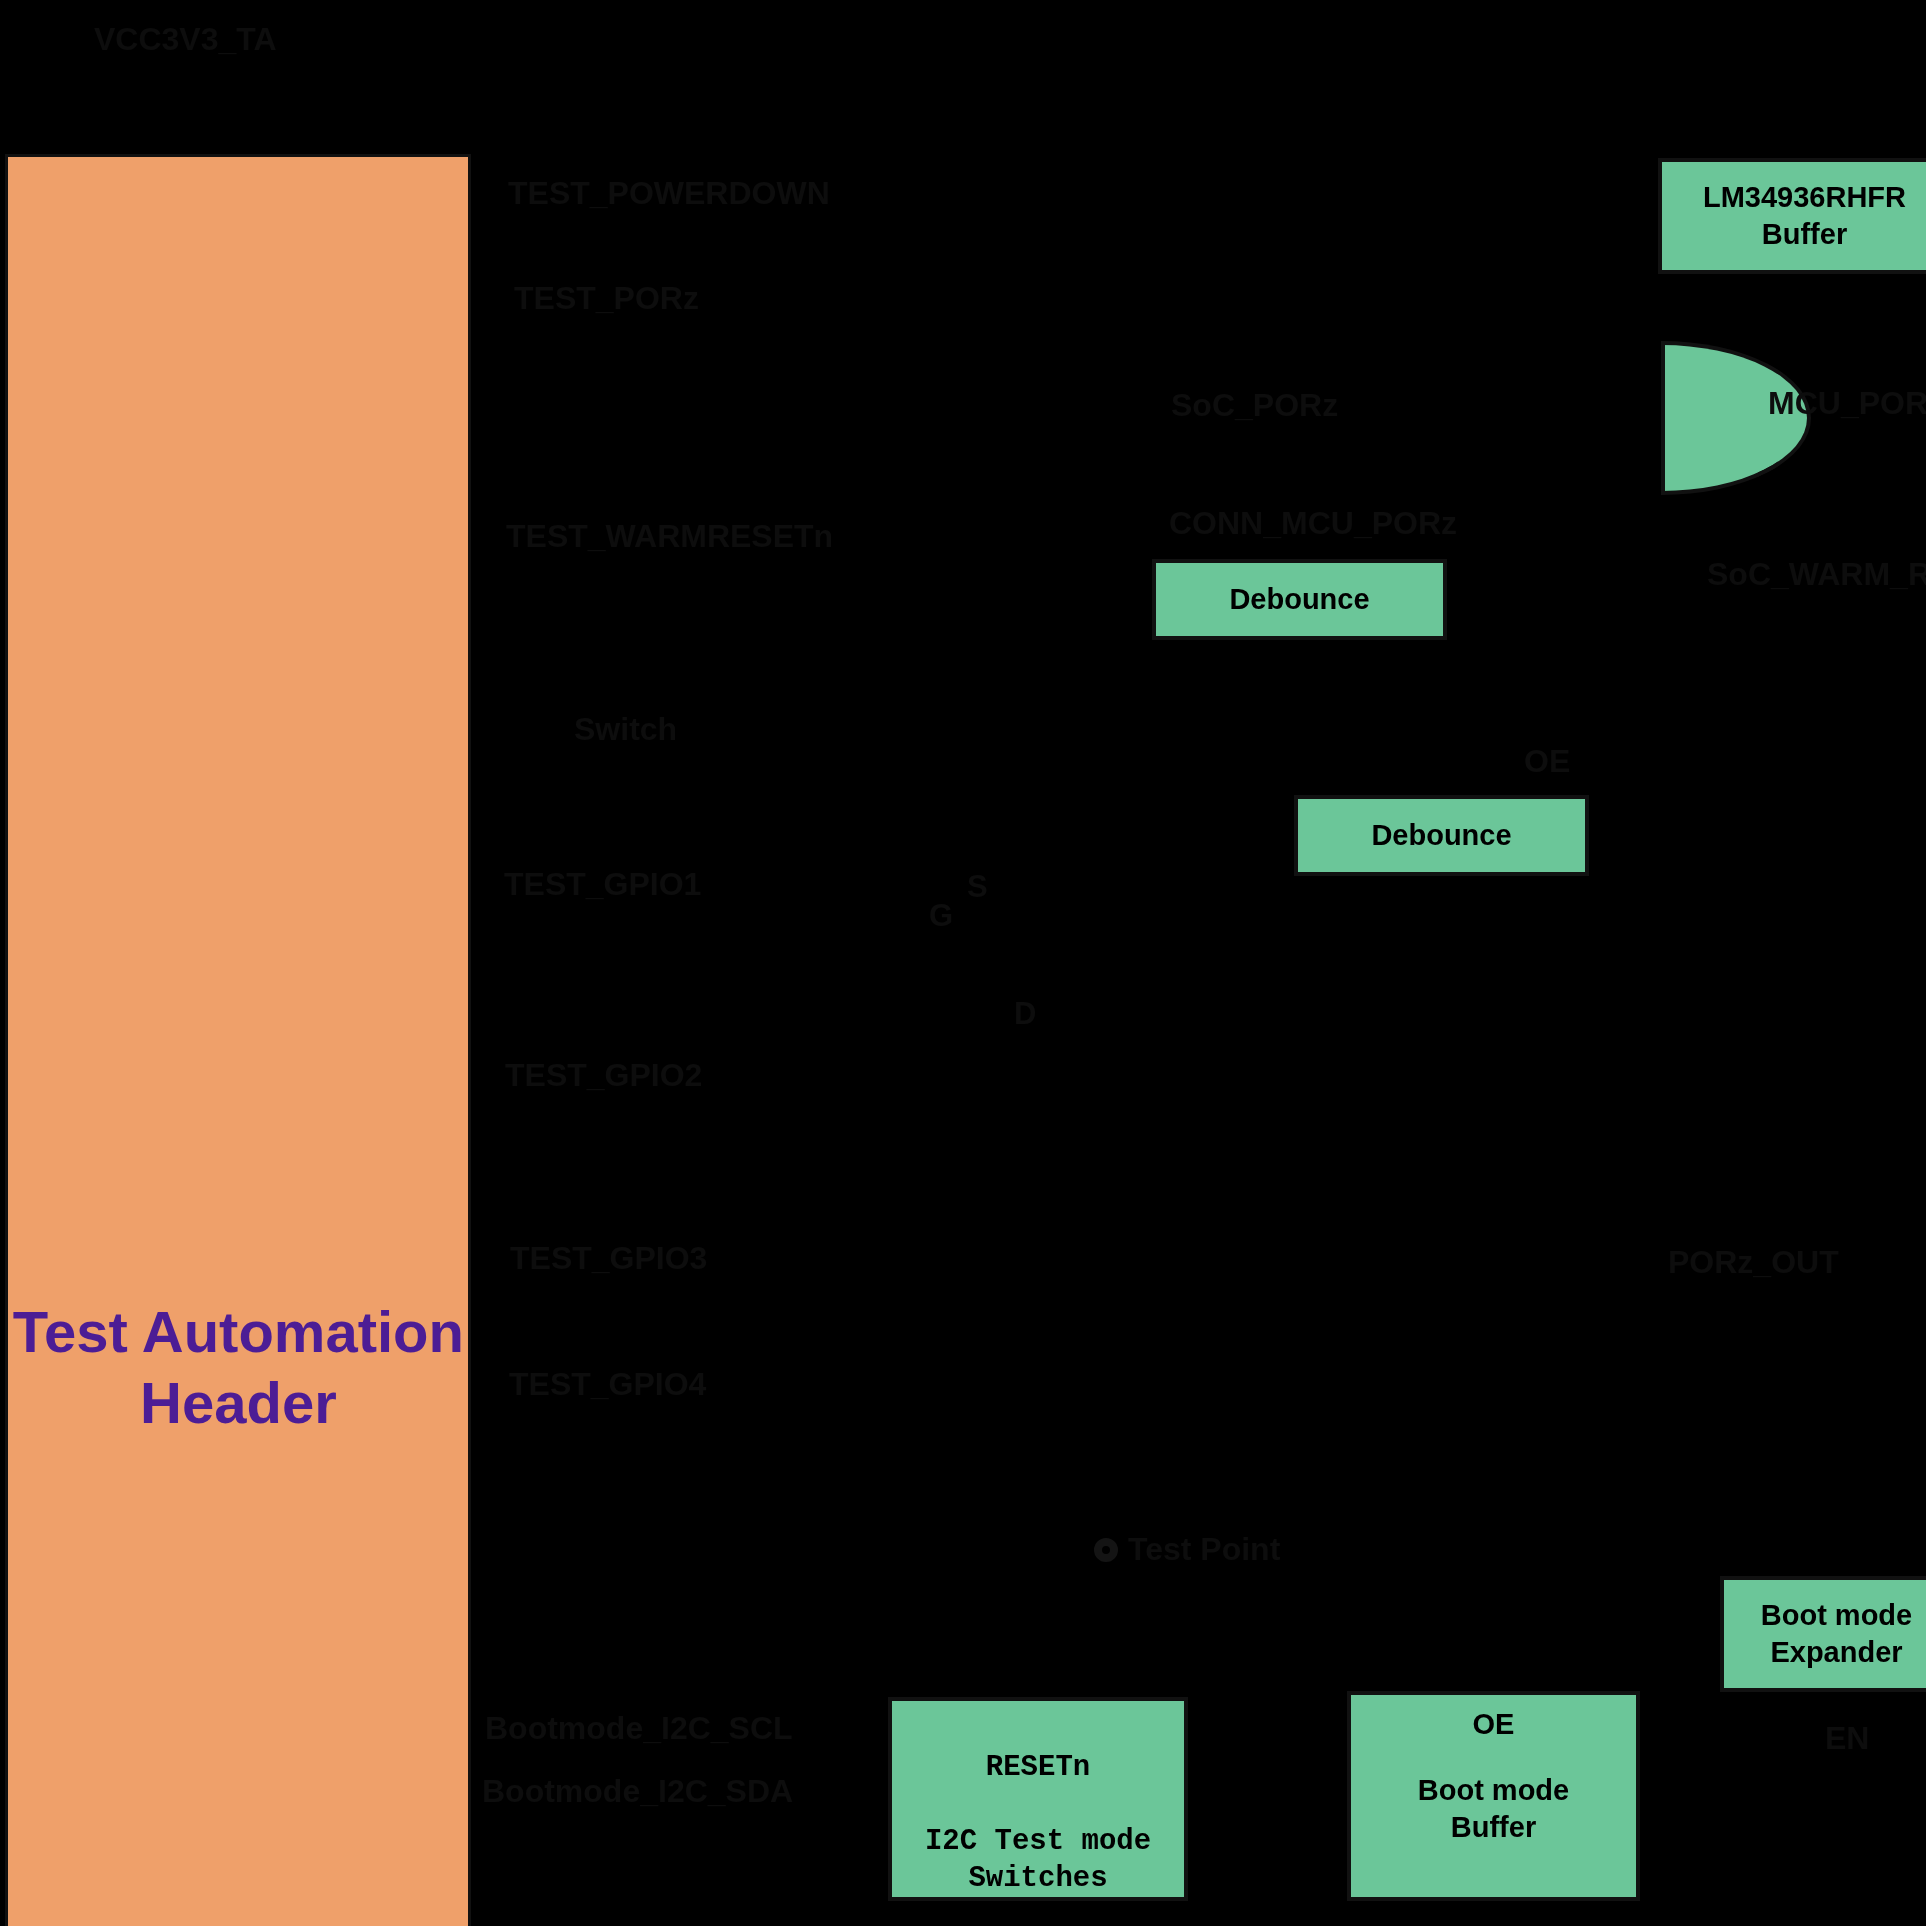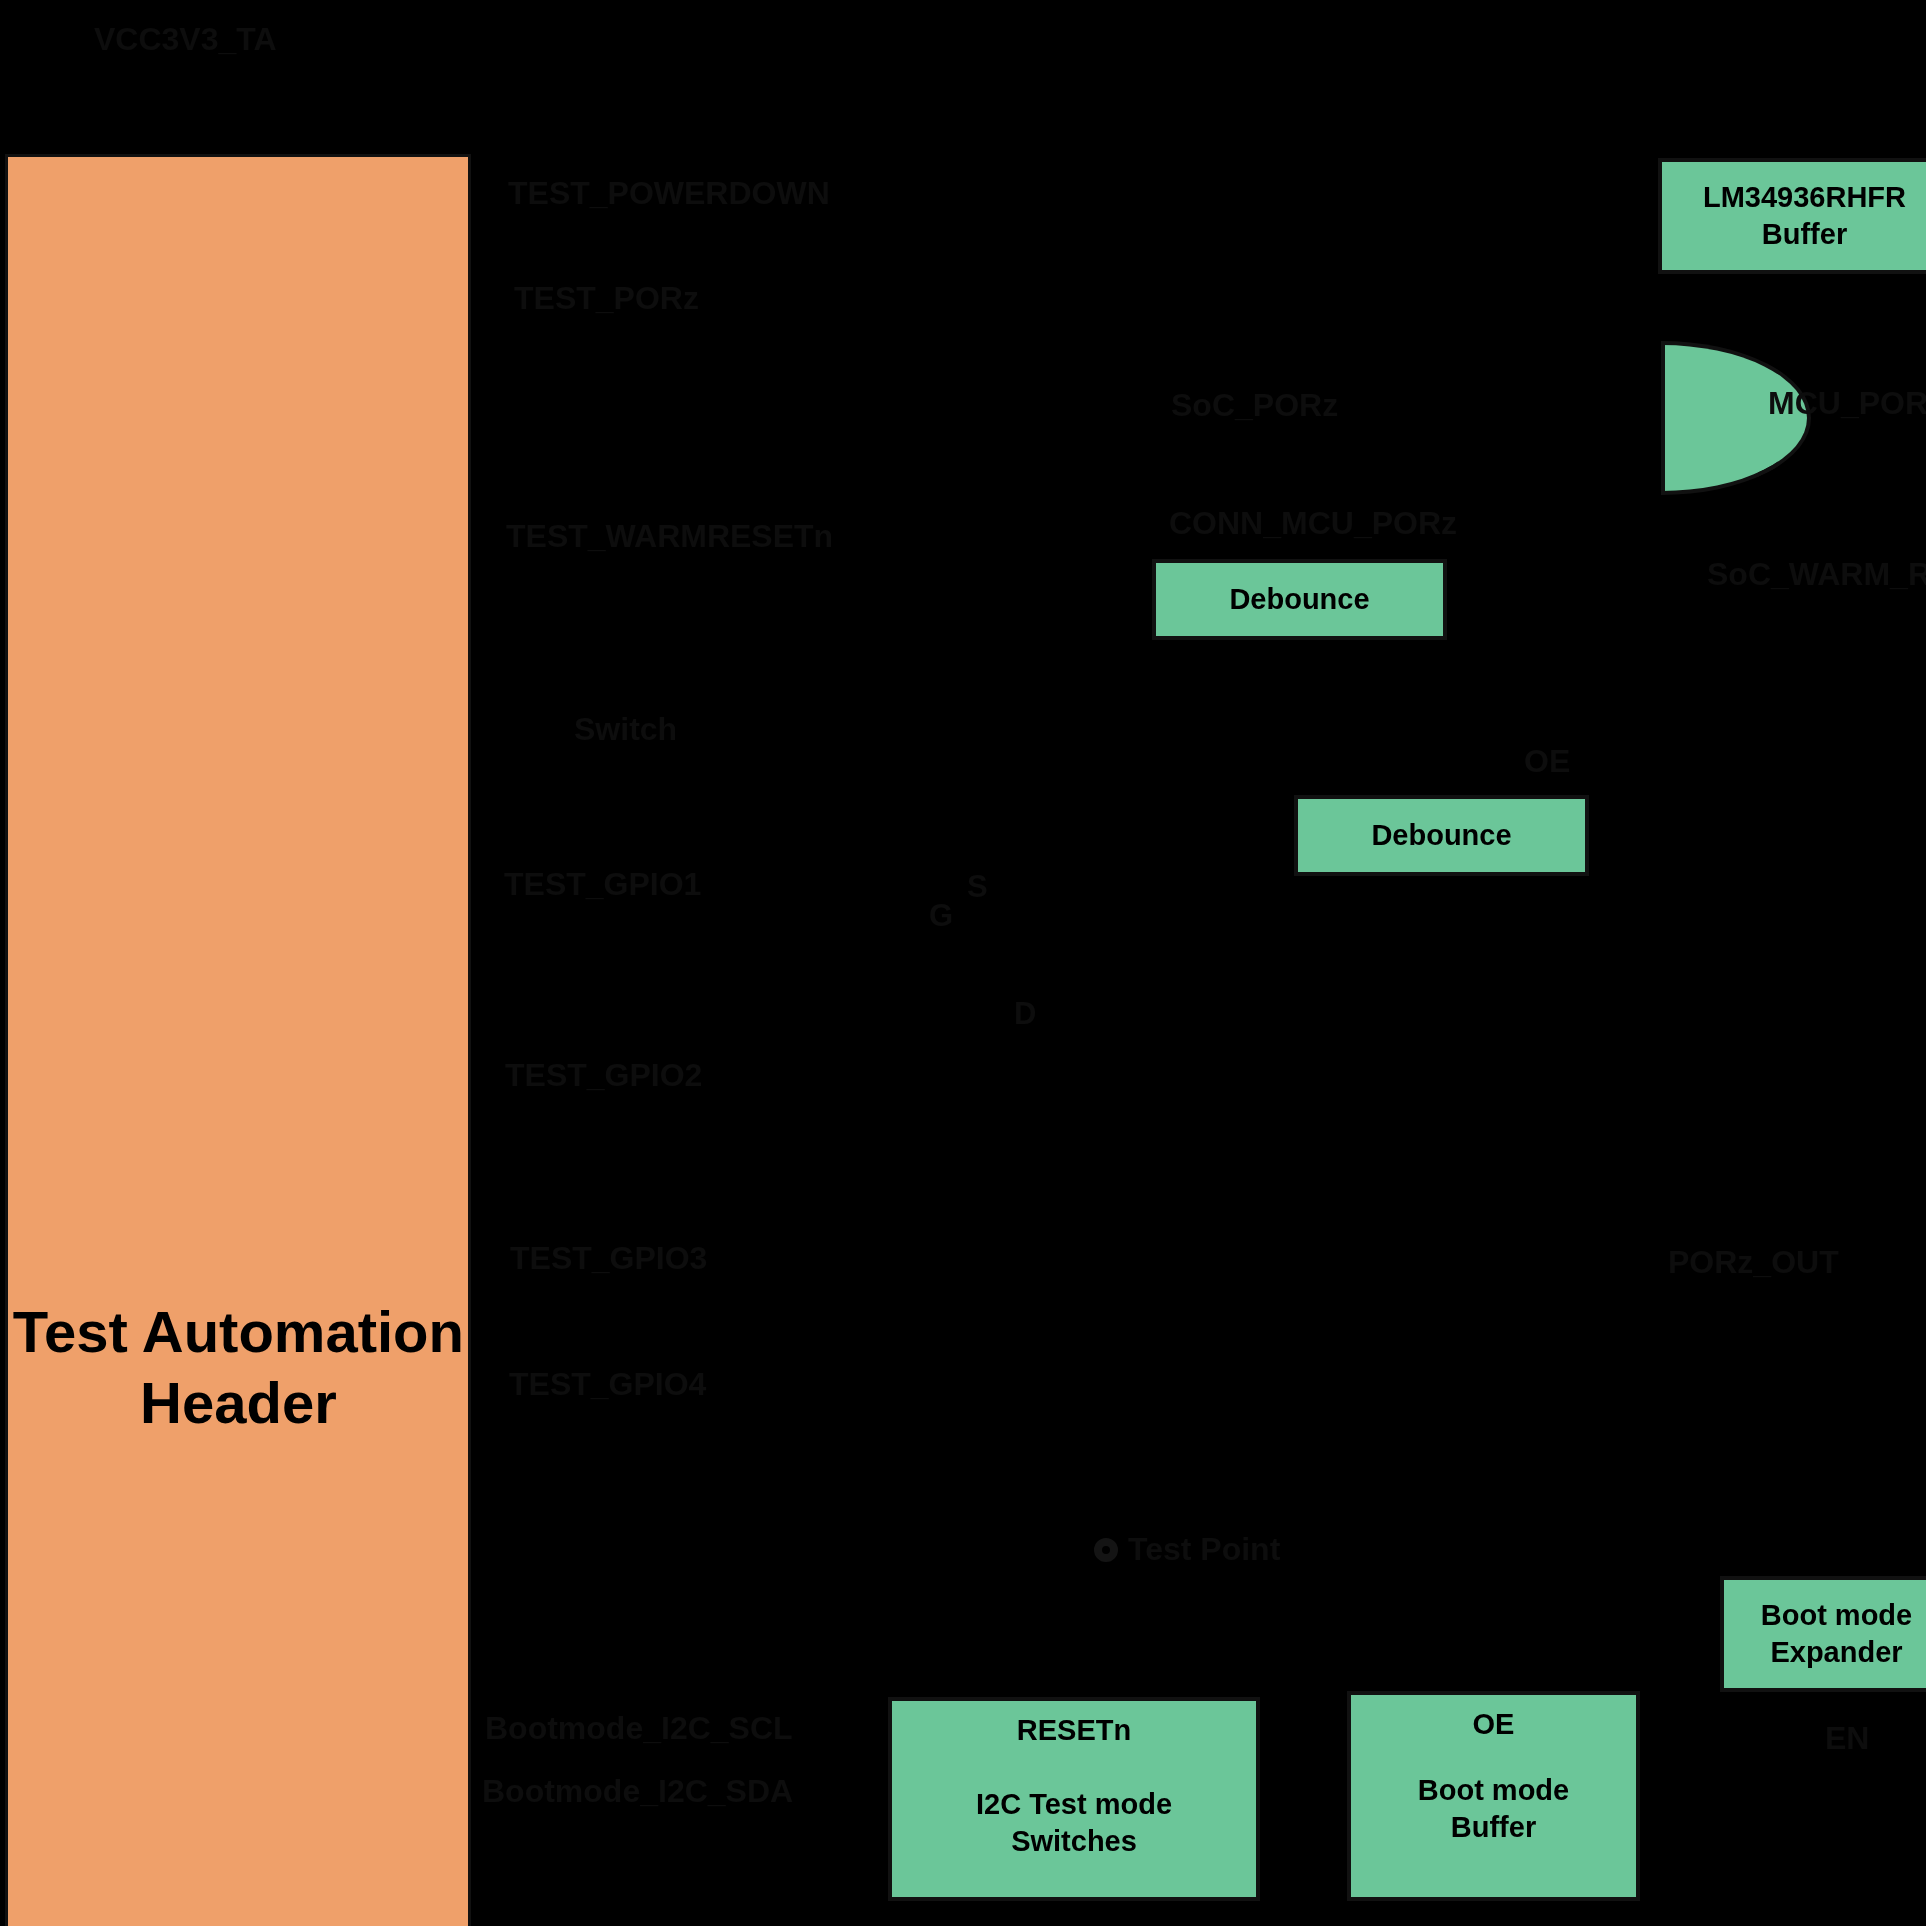"Test Automation Header" .bigtitle { color: #000000 -> #4c1d95 }
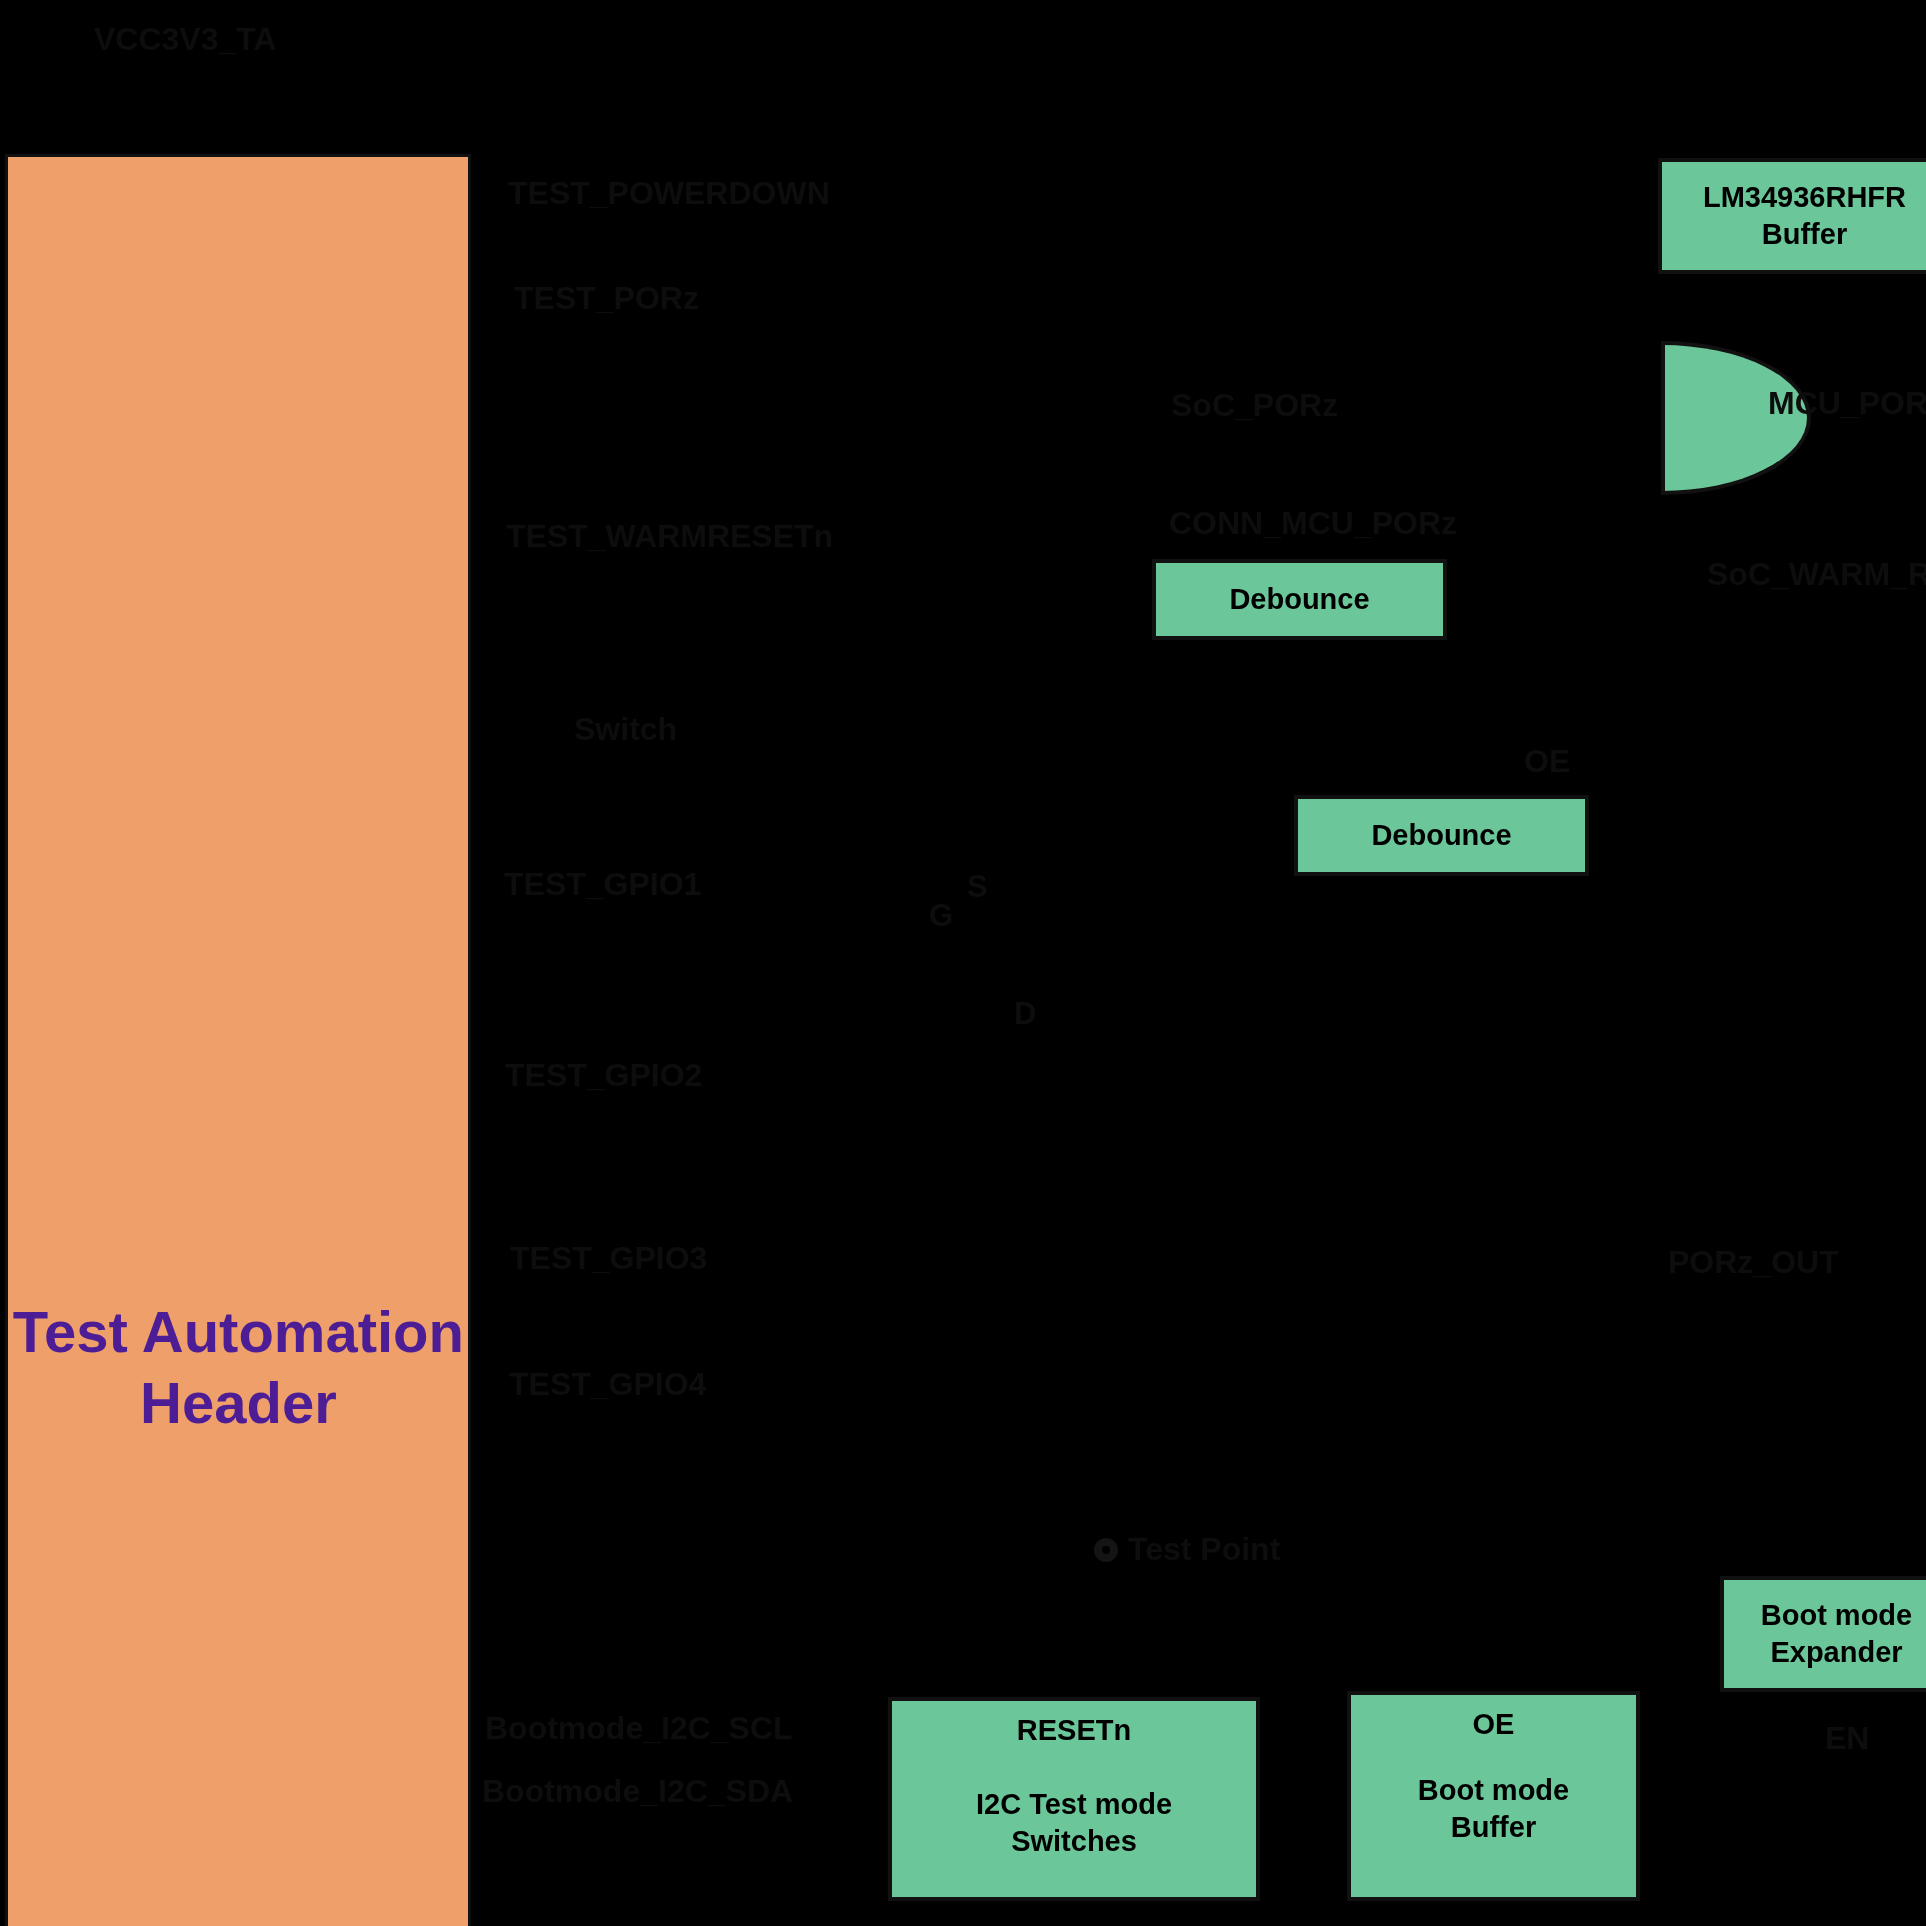"RESETn" div.blk { font-family: none -> Liberation Mono, monospace; justify-content: flex-start -> flex-end; width: 372px -> 300px }
